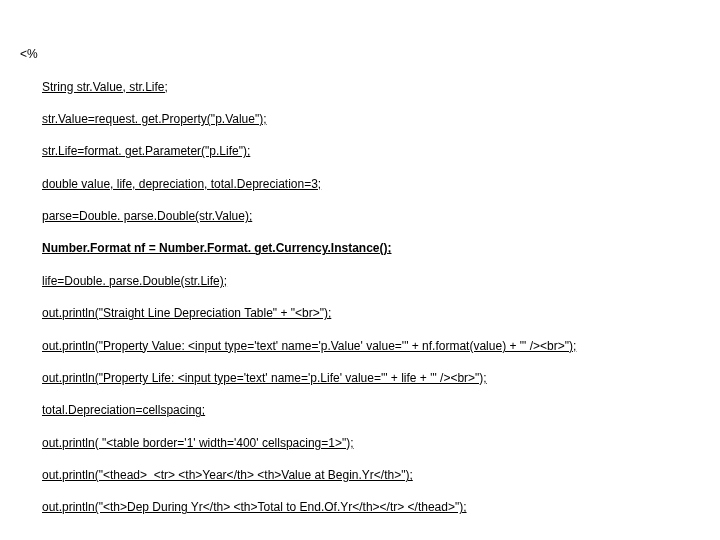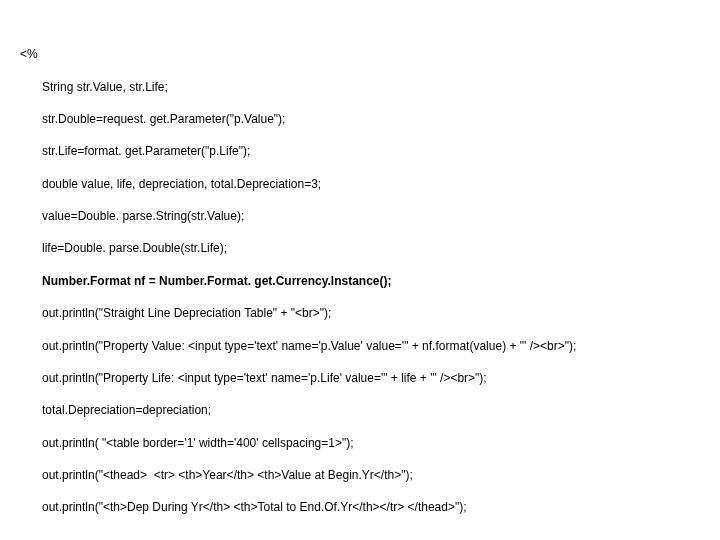"String str.Value, str.Life;" .i1 { text-decoration: none -> underline }
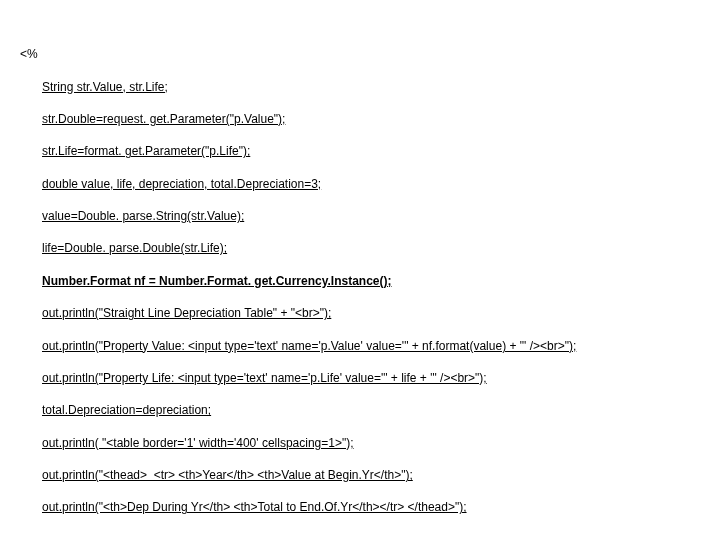"str.Double=request." span.line { text: str.Double=request. get.Parameter -> str.Value=request. get.Property }
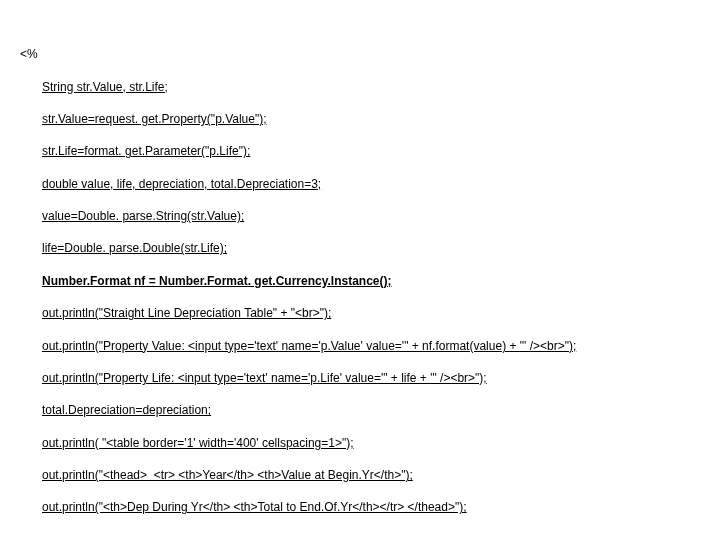"value=Double. parse.String(str.Value);" span.line { text: value=Double. parse.String -> parse=Double. parse.Double }
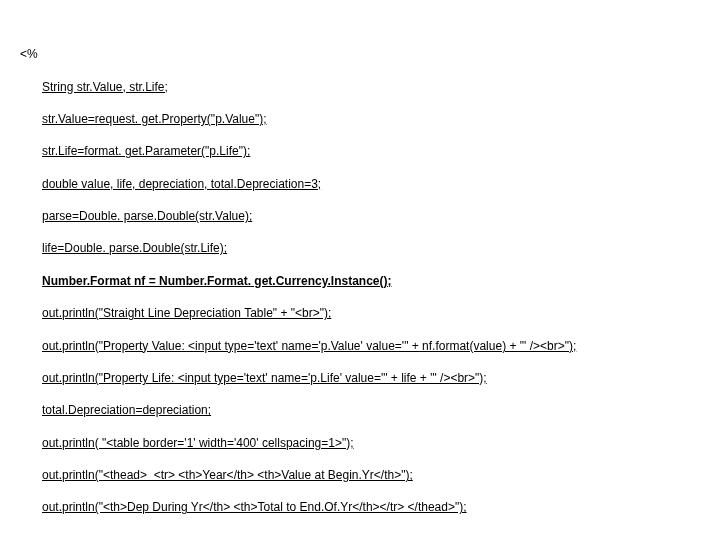"life=Double. parse.Double(str.Life);" span.line { order: before "Number.Format nf = Number.Format." -> after "Number.Format nf = Number.Format." }
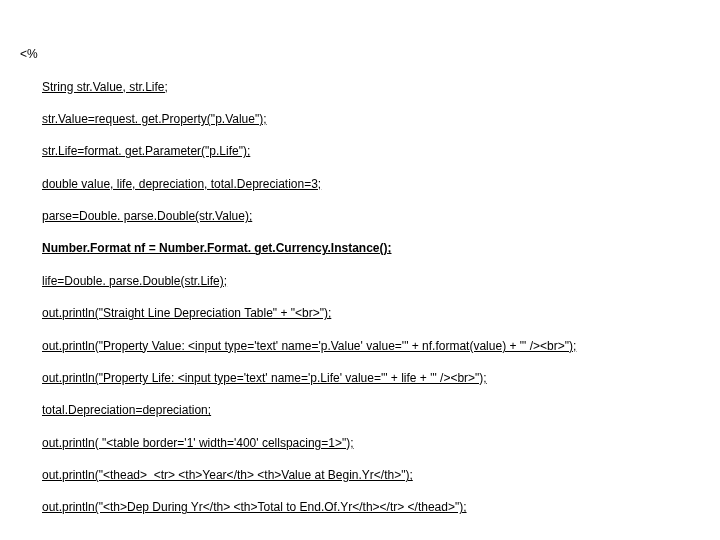"total.Depreciation=depreciation;" span.line { text: depreciation -> cellspacing }
